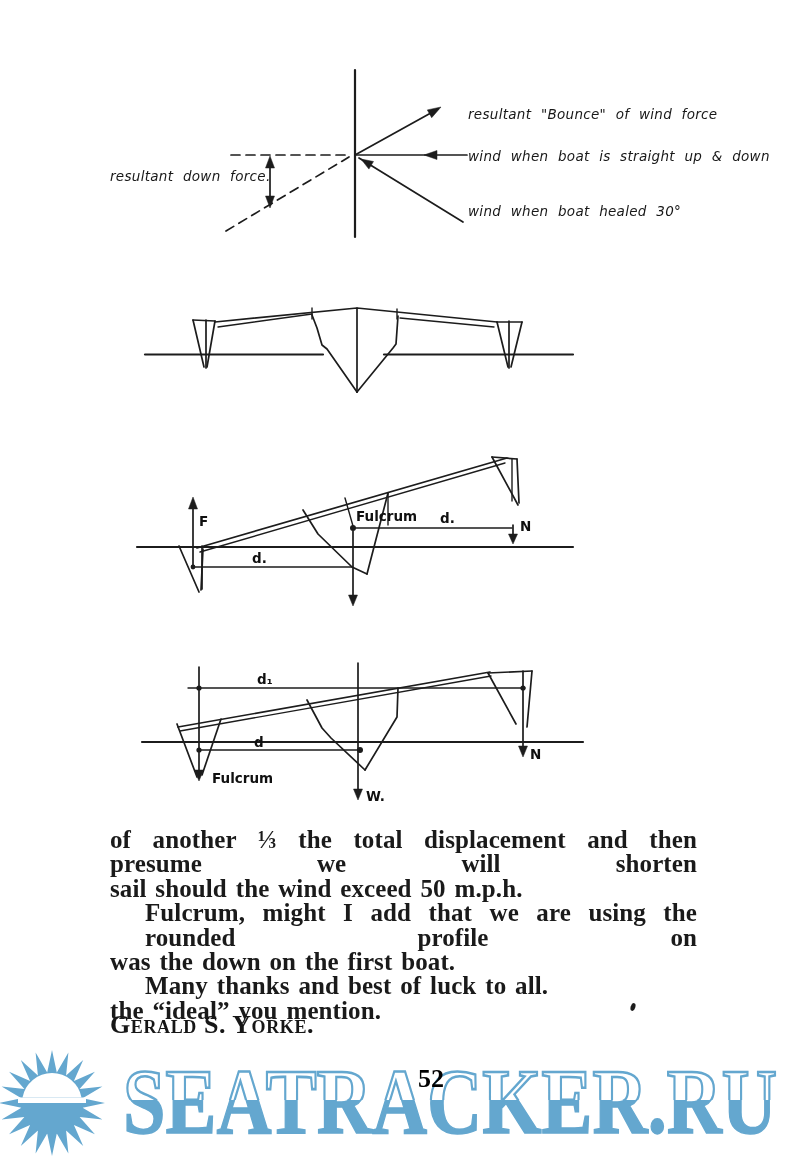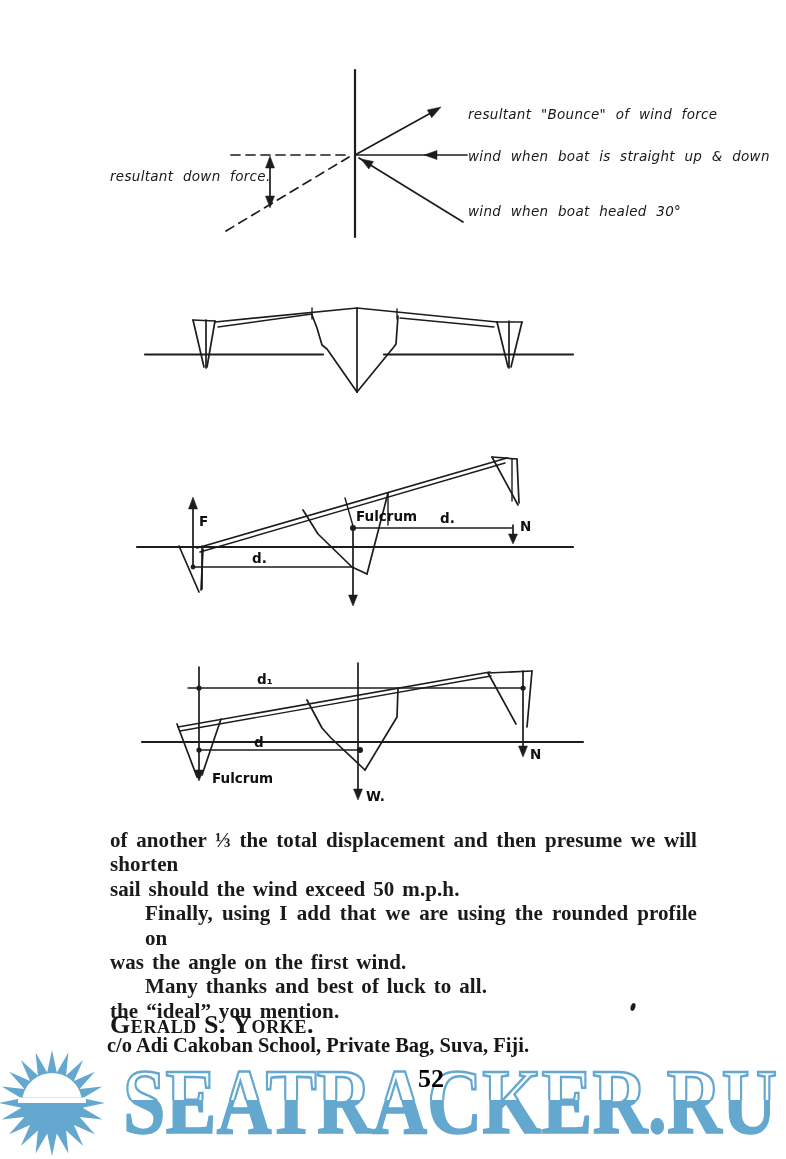"of another ⅓ the total" .letter { font-size: 21px -> 25px }
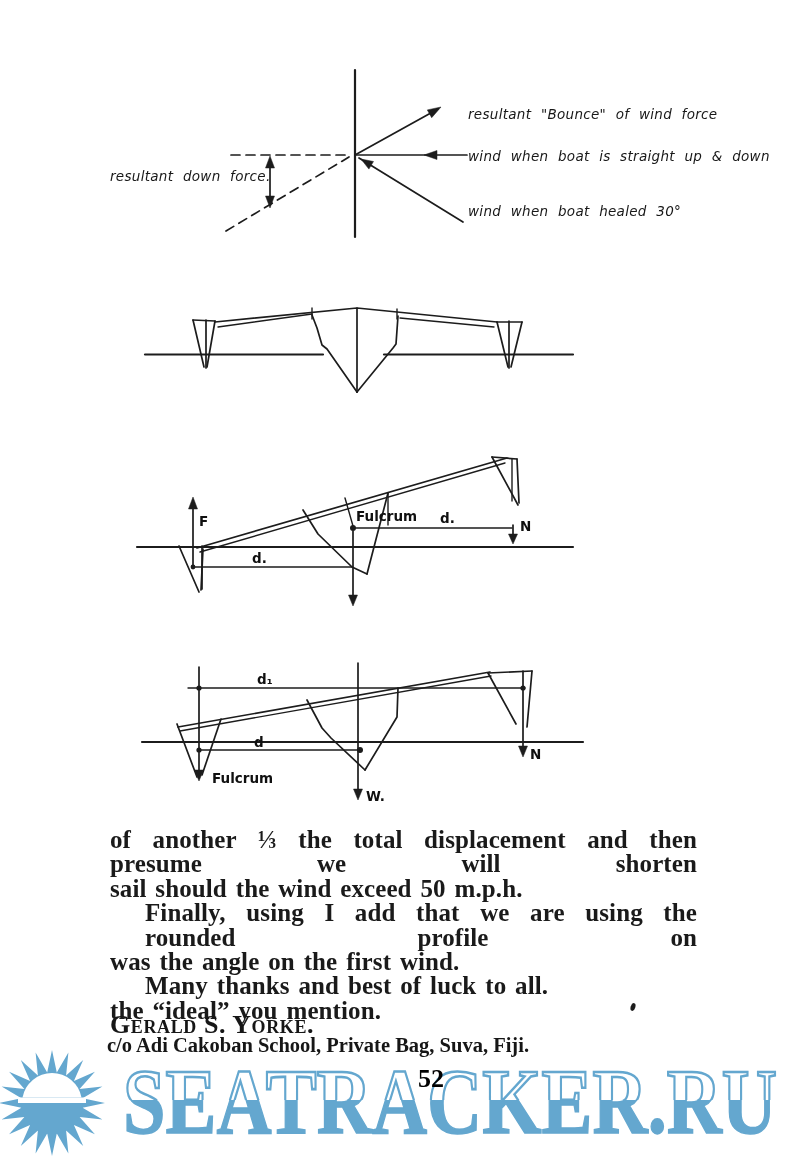"Finally, using I add that" div.line { text: Finally, using -> Fulcrum, might }
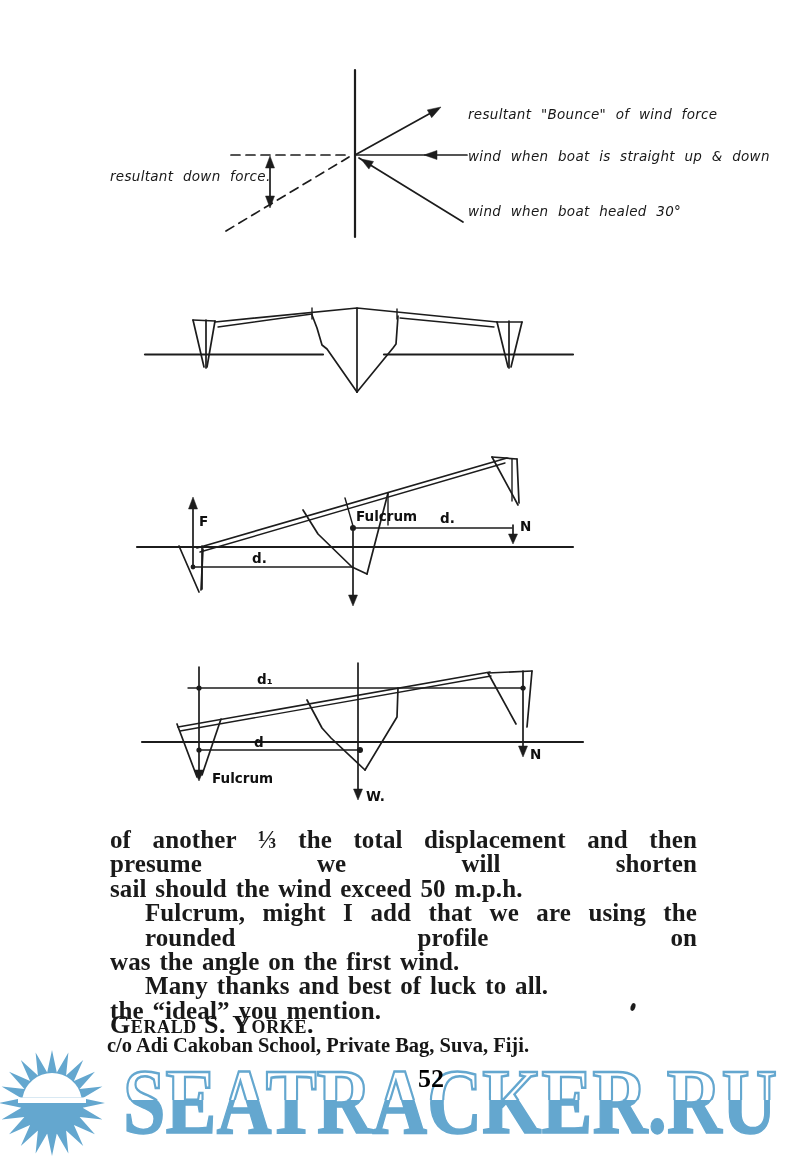"was the angle on the" div.line { text: angle on the first wind -> down on the first boat }
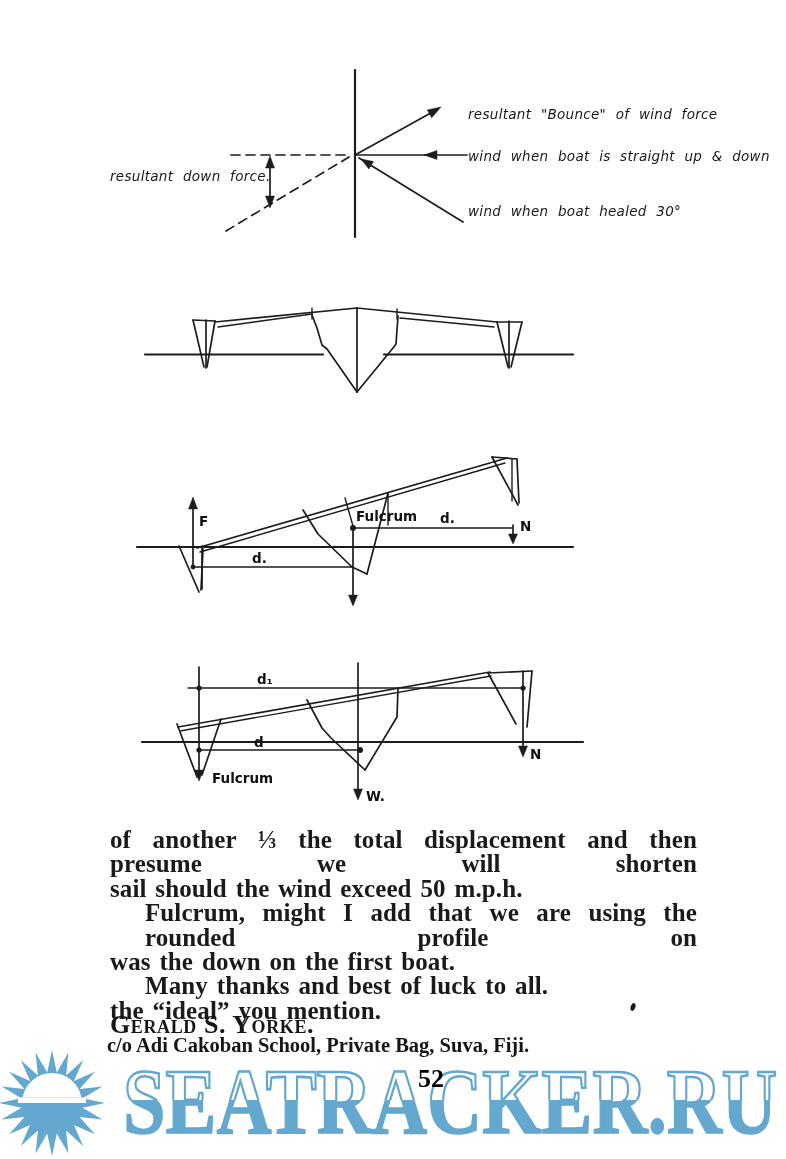"c/o Adi Cakoban School, Private" div.addr { html: <div>c/o Adi Cakoban School, Private Bag, Suva, Fiji.</div> -> none }
